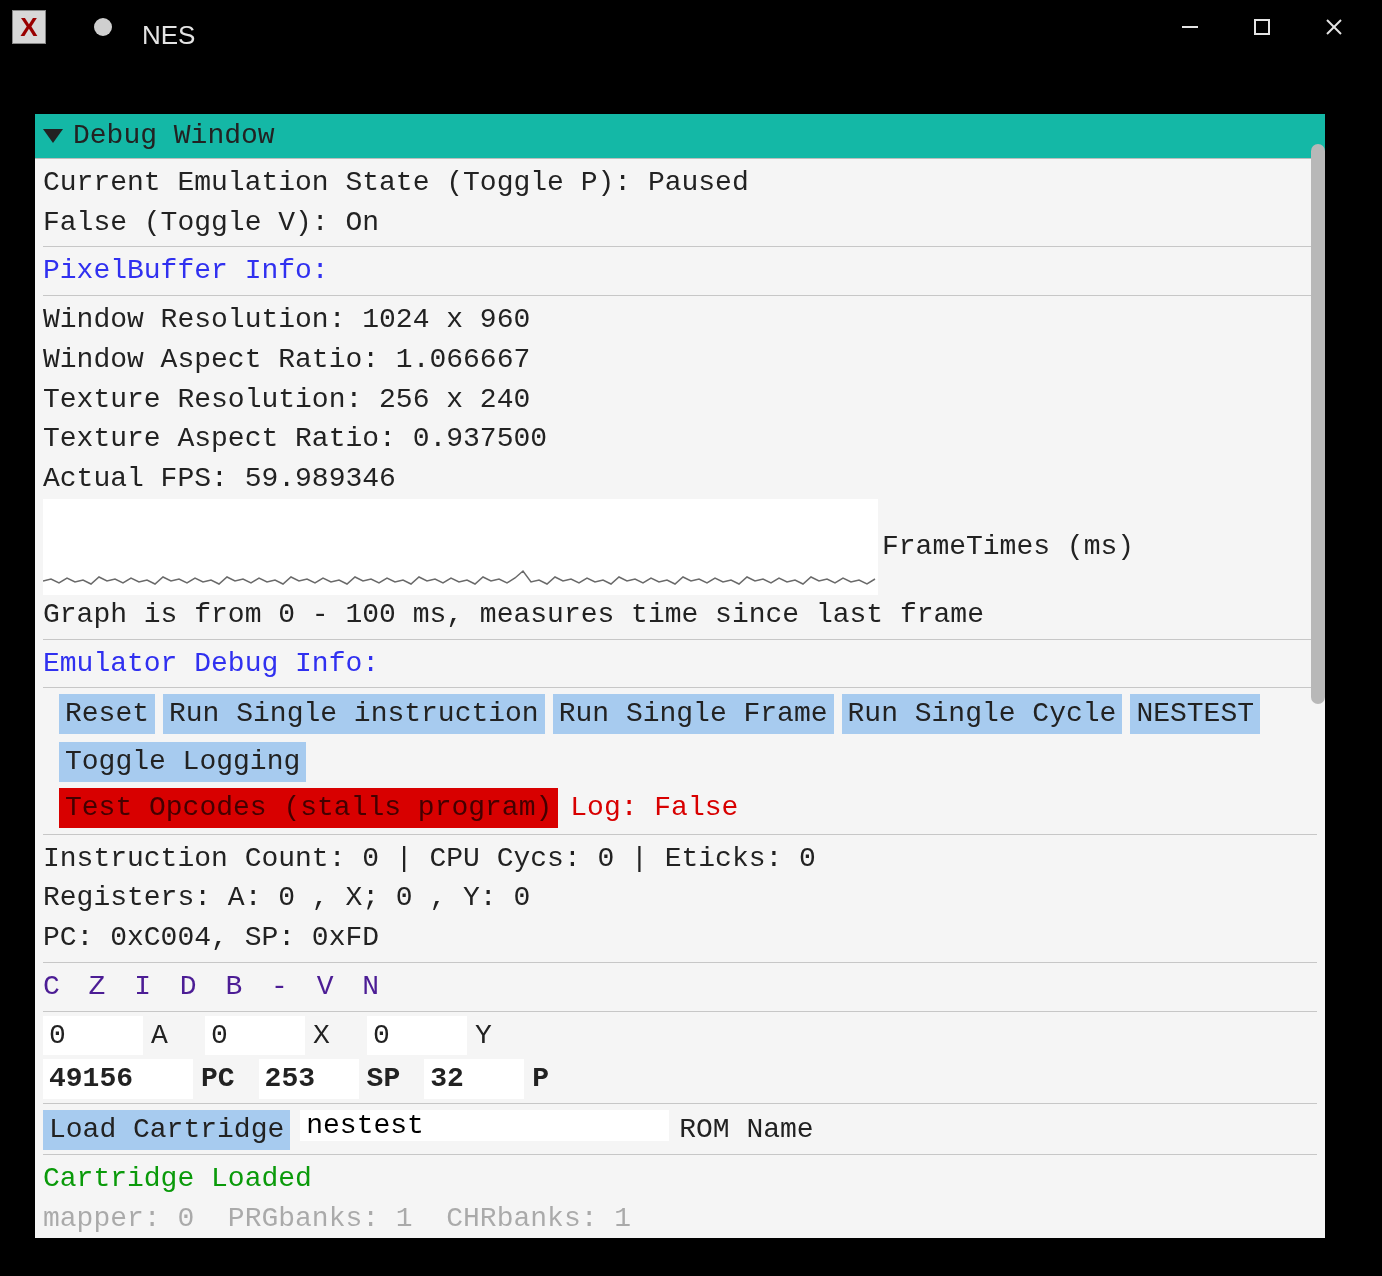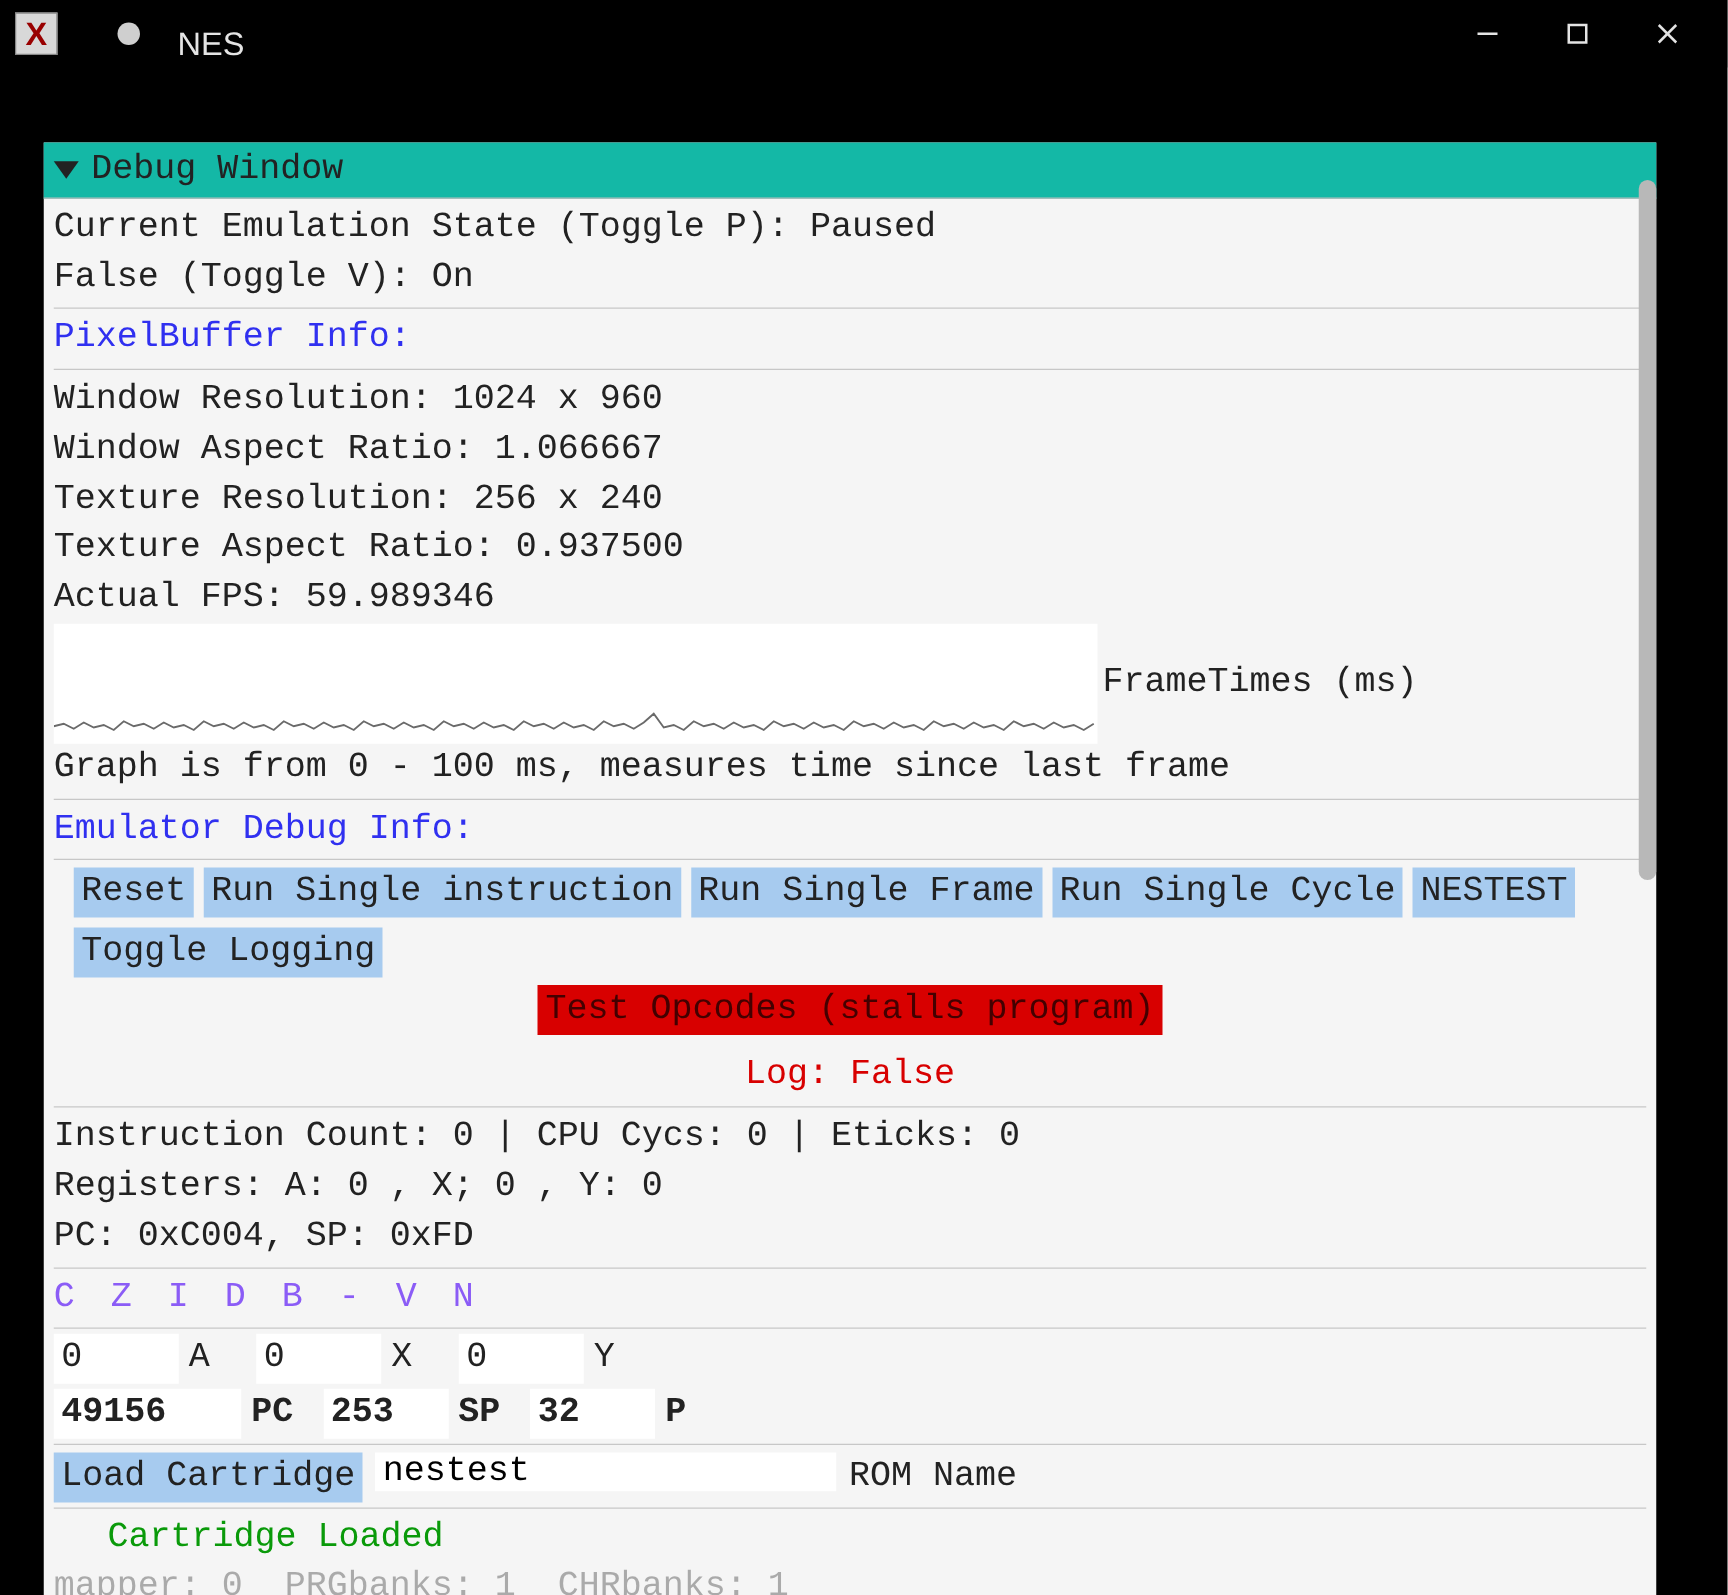"Test Opcodes (stalls program)" div.btnrow { align-items: center -> none; flex-direction: column -> none }
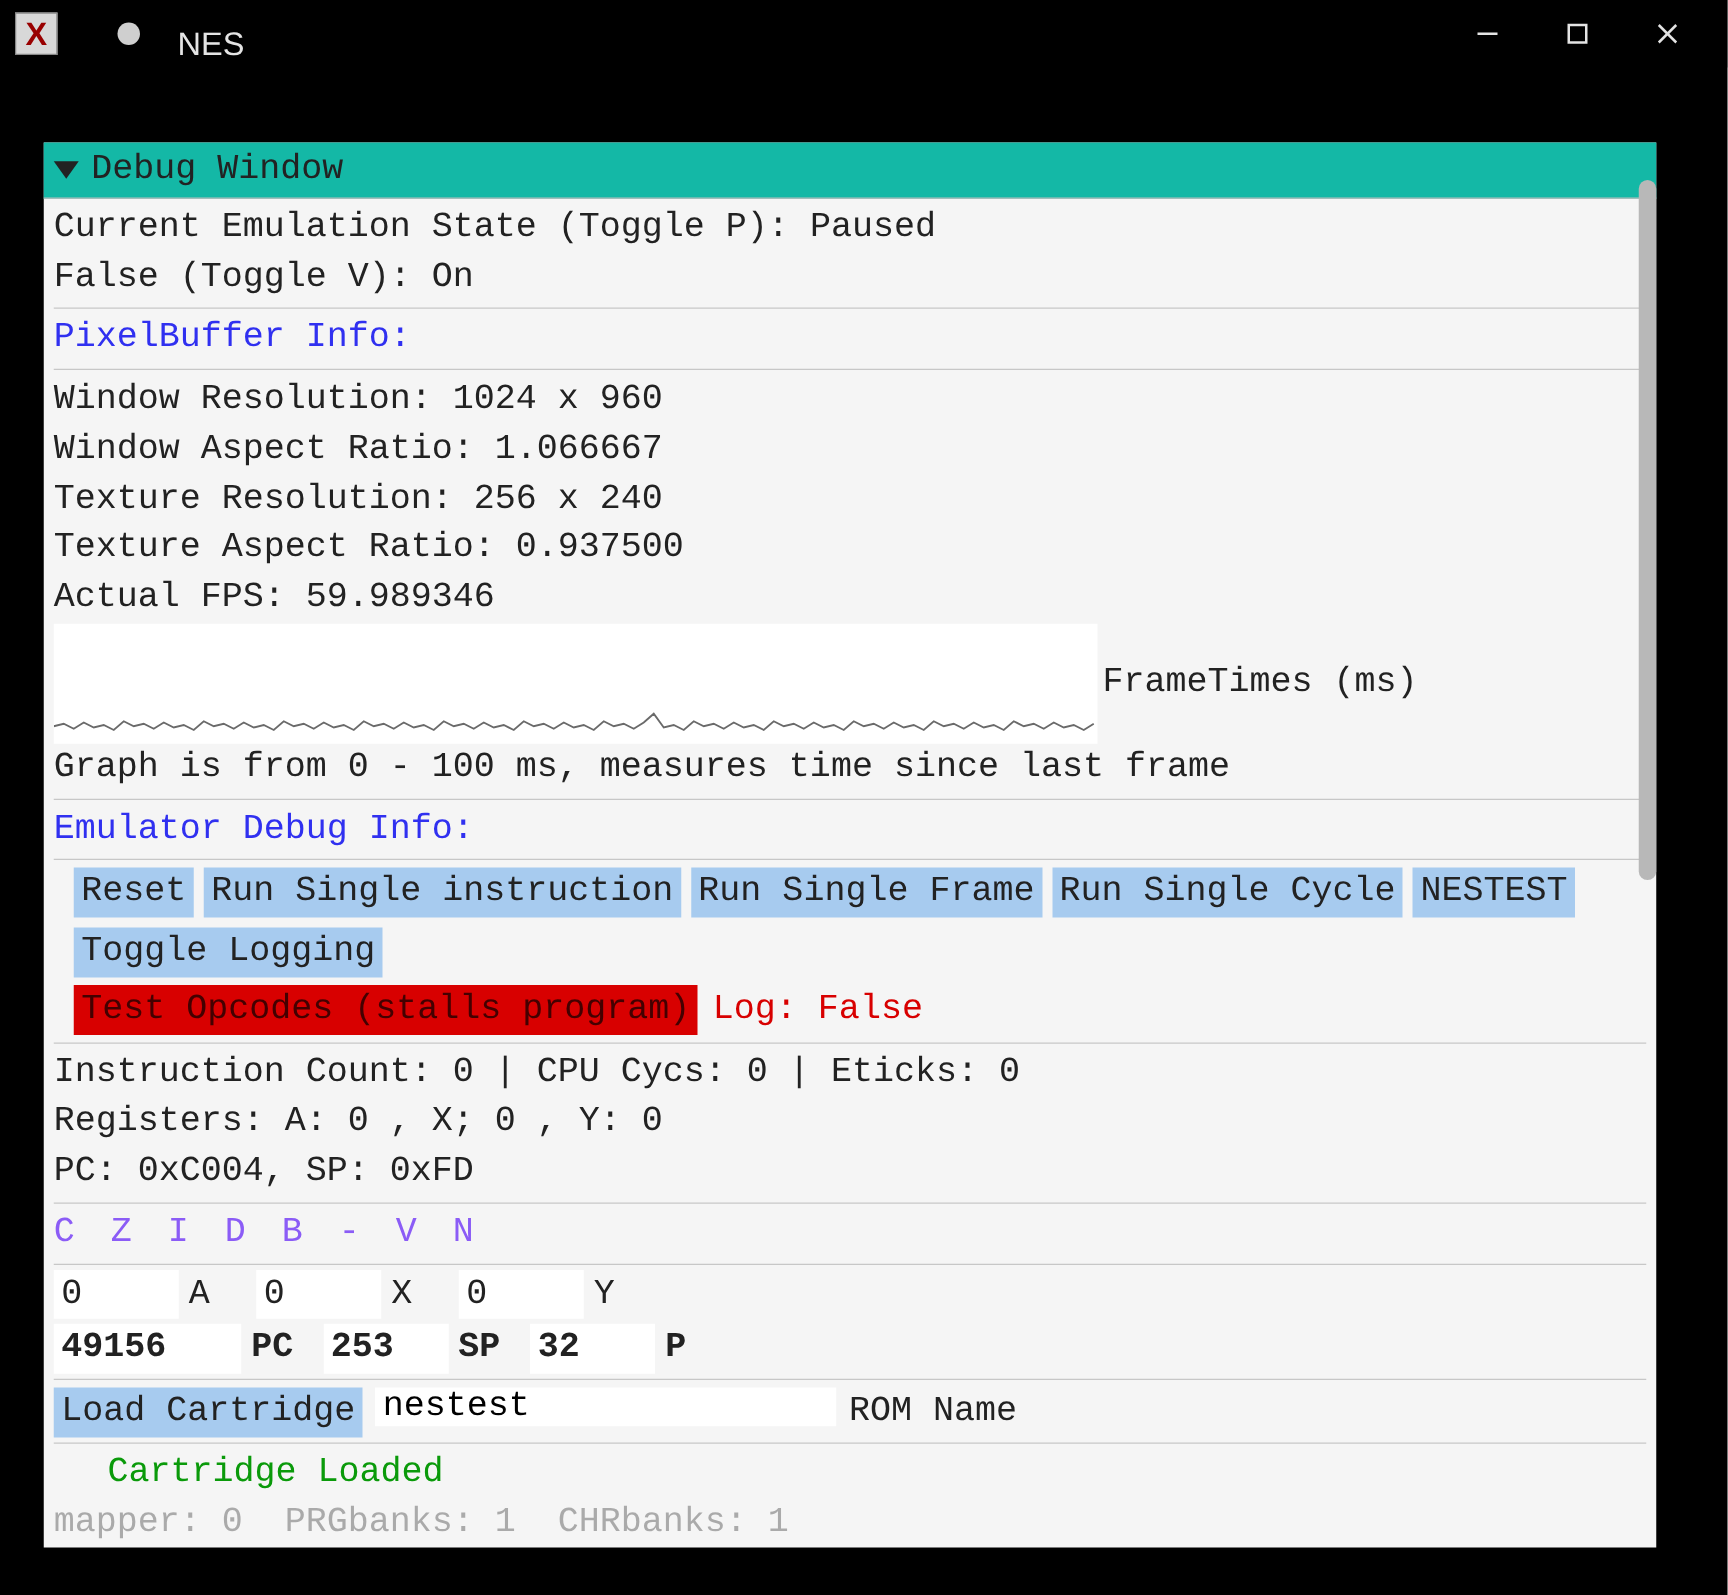"C Z I D B" .flagrow { color: #8b5cf6 -> #4c1d95 }
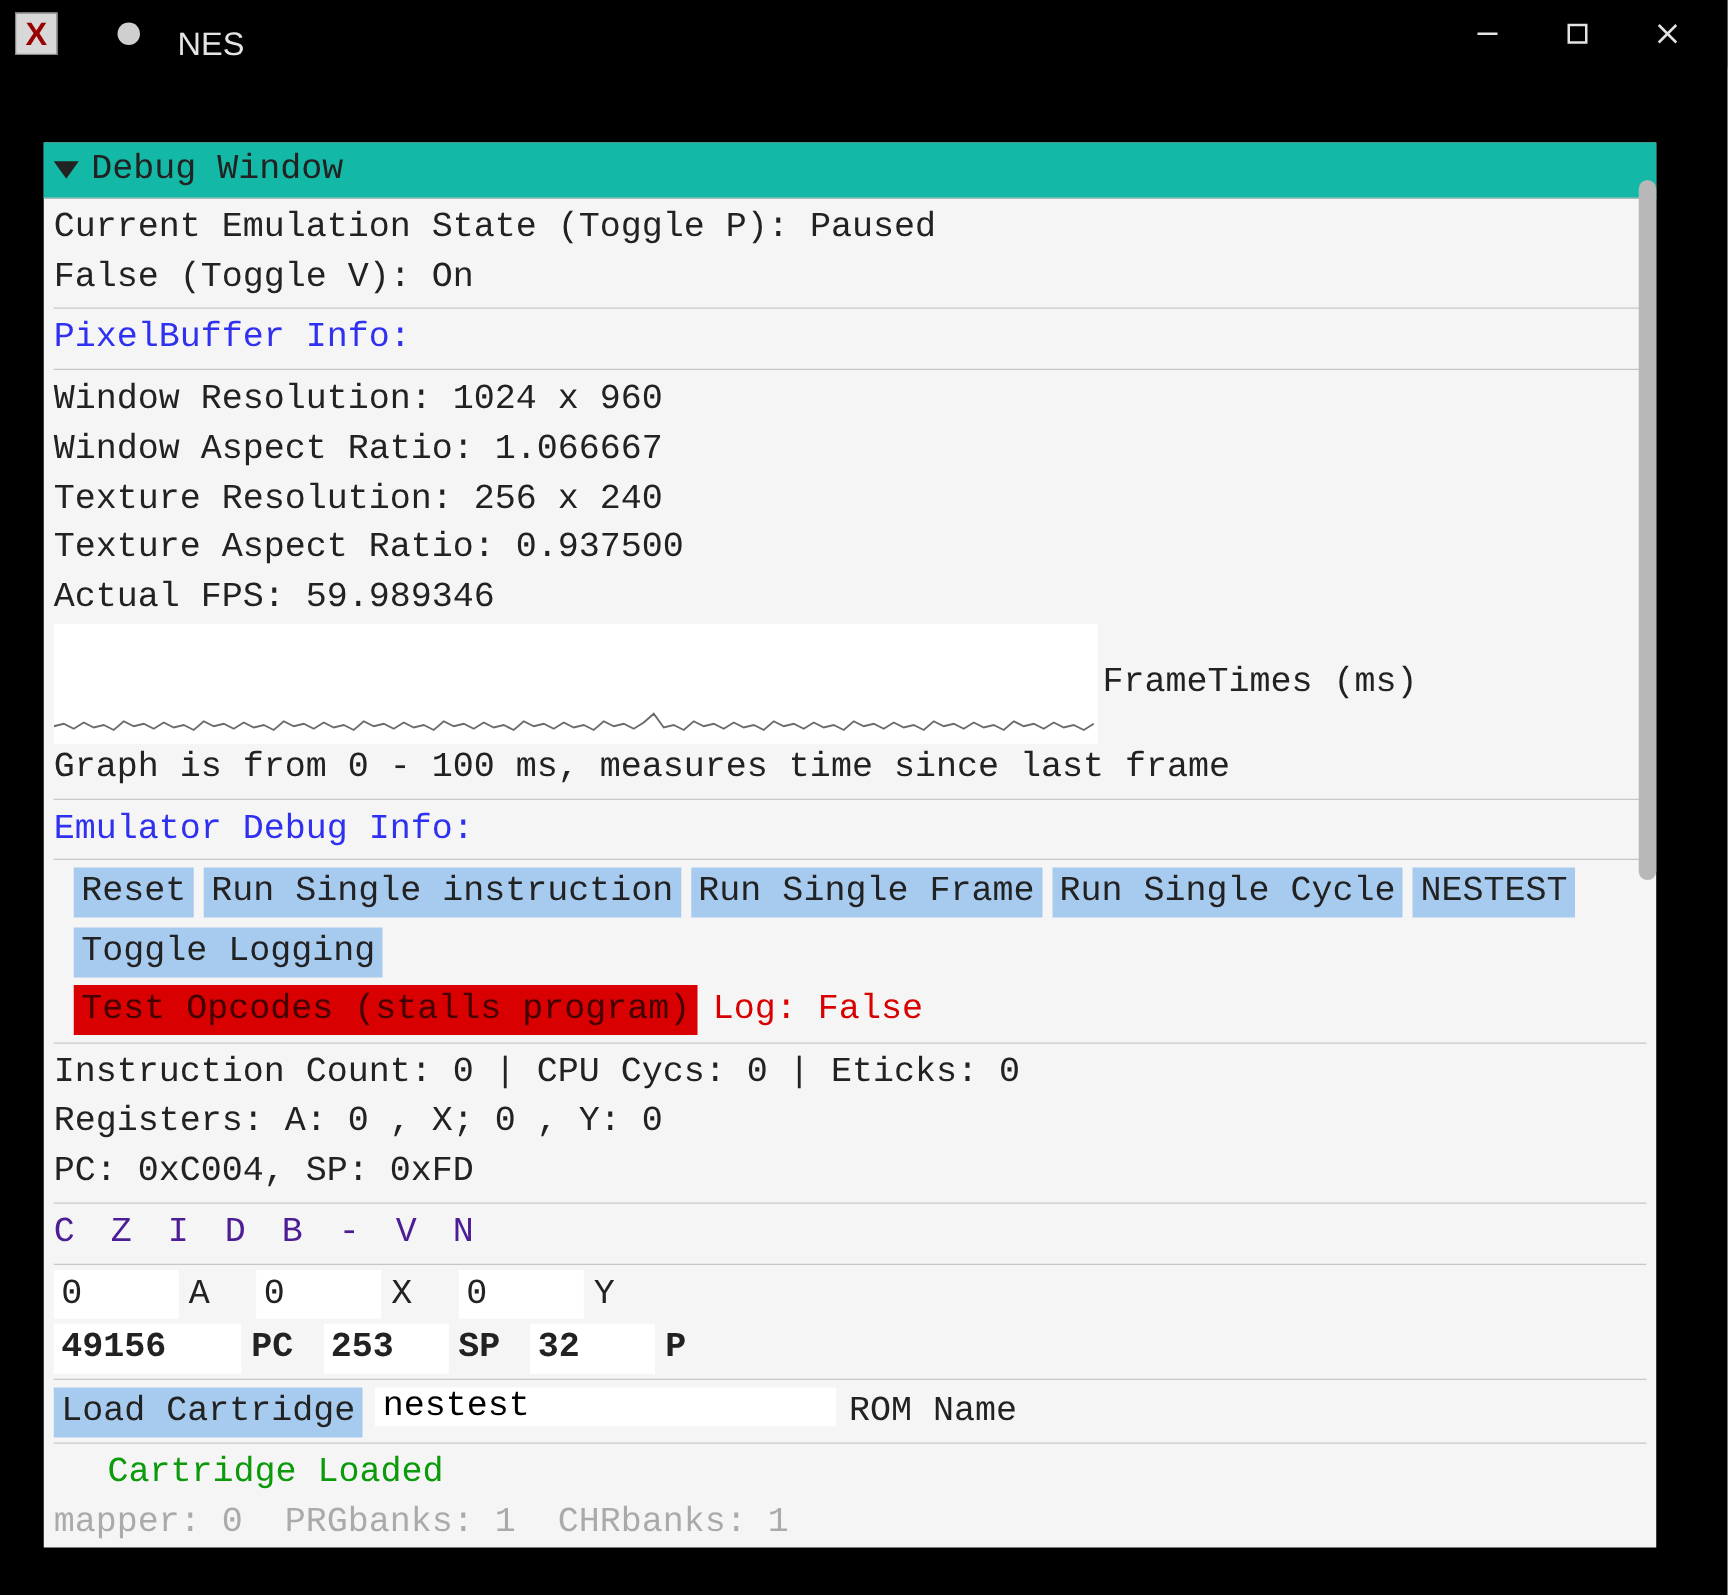"Cartridge Loaded" .green { margin-left: 43px -> none }
